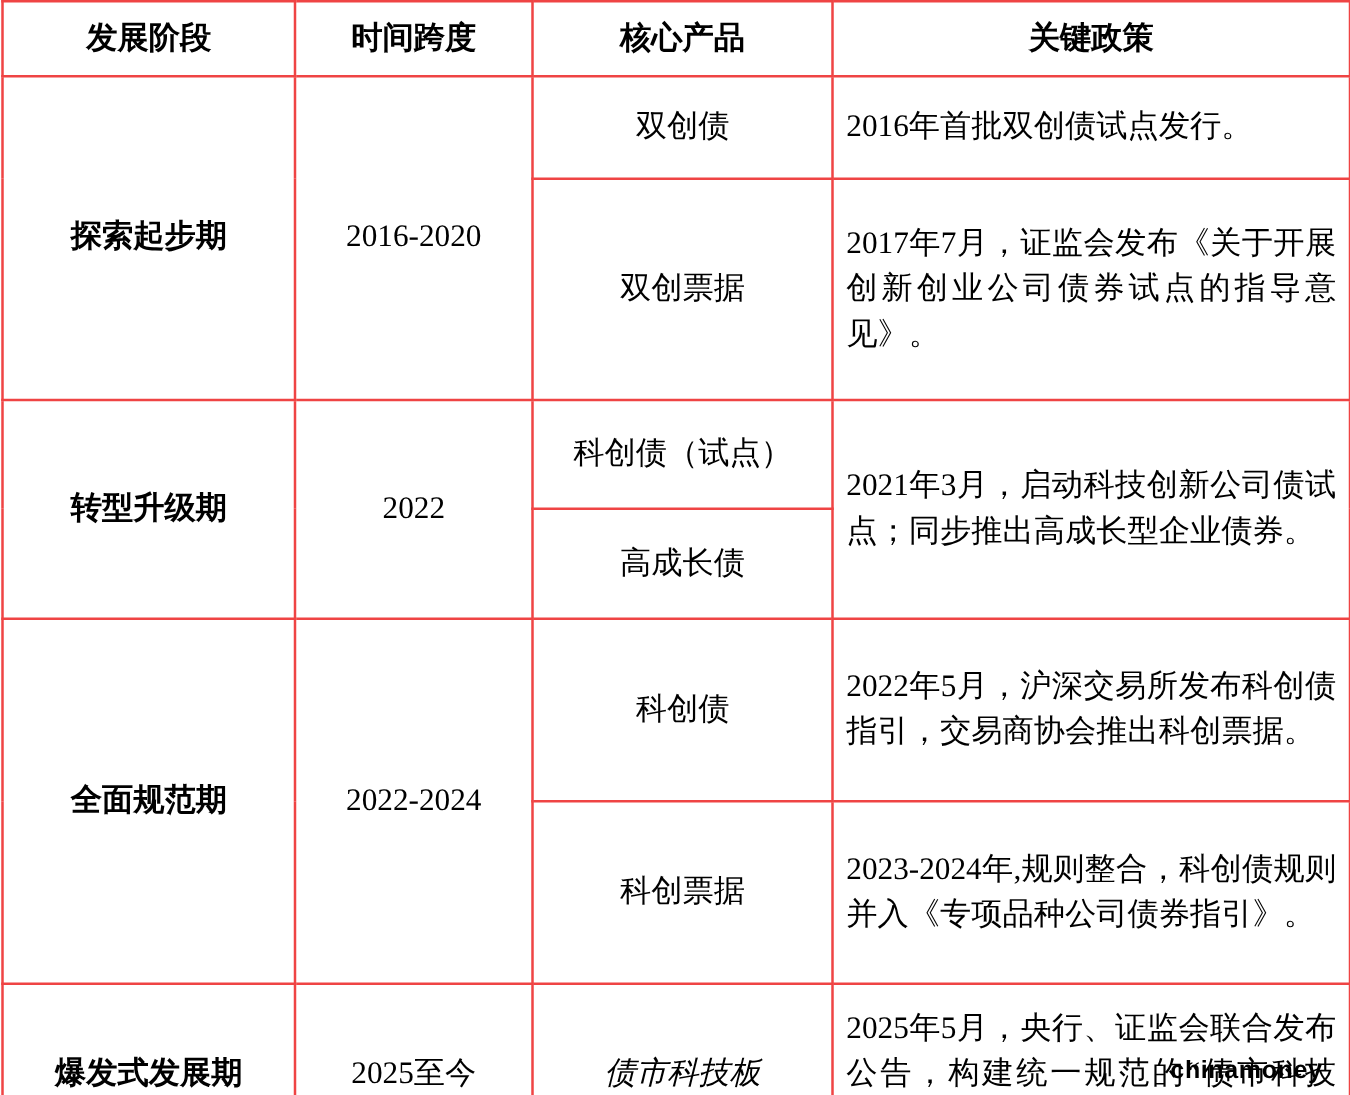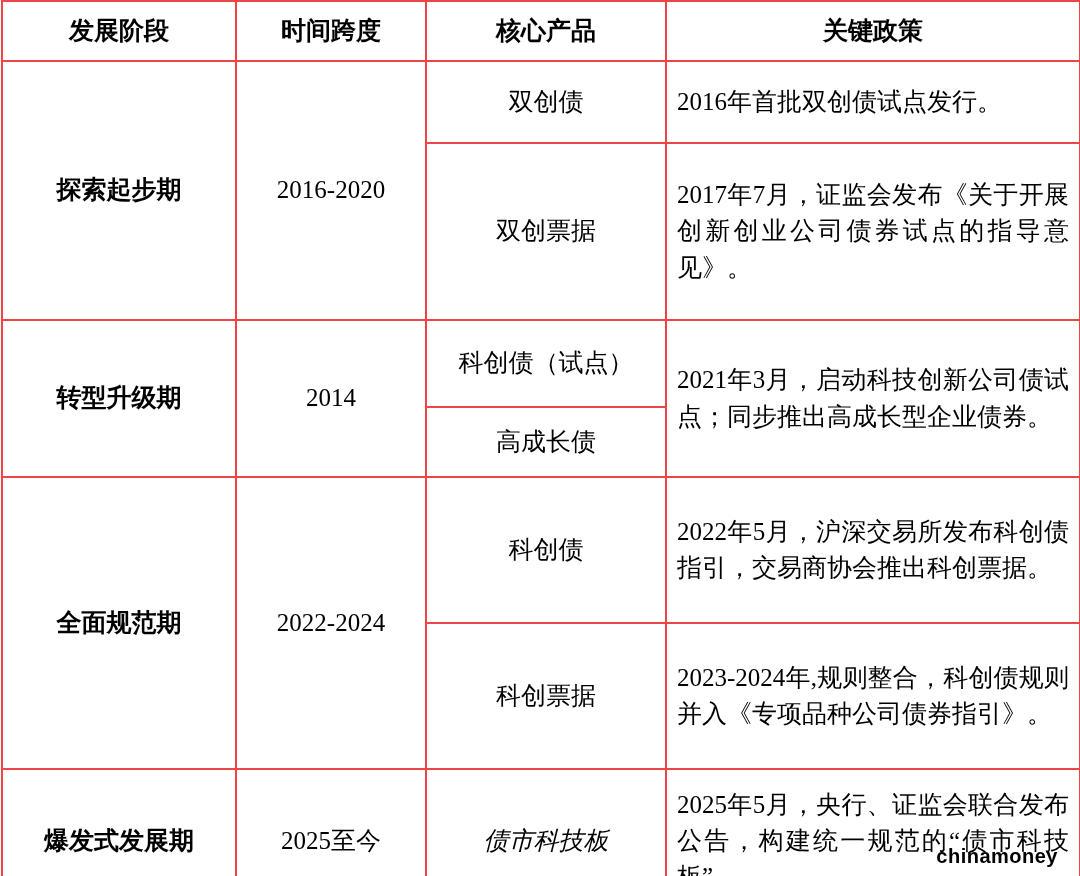"2014" td.span-cell { text: 2014 -> 2022 }
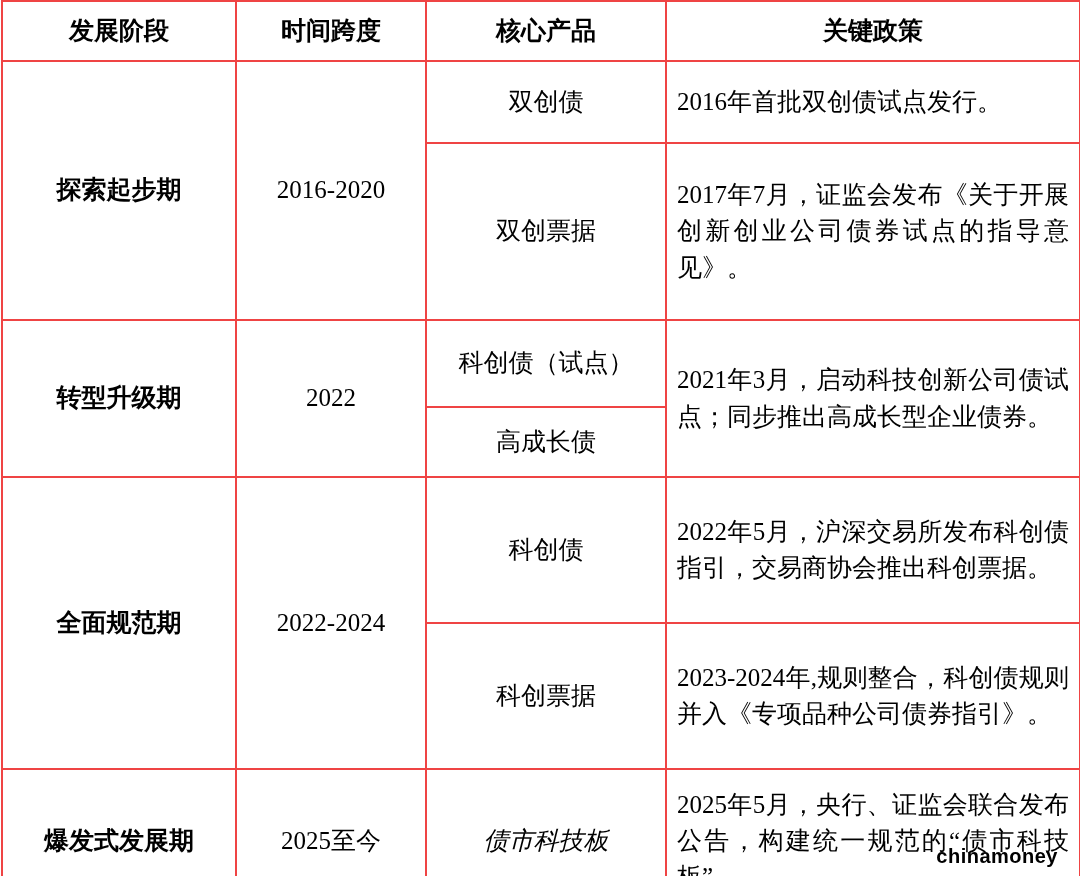"高成长债" td.prod-cell { height: 70px -> 88px }
